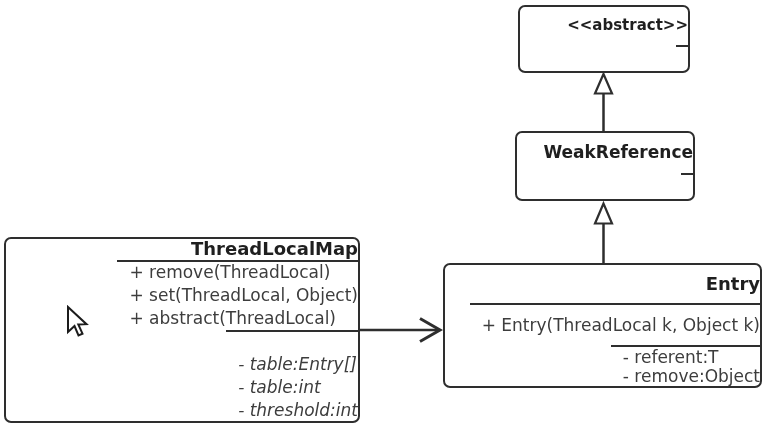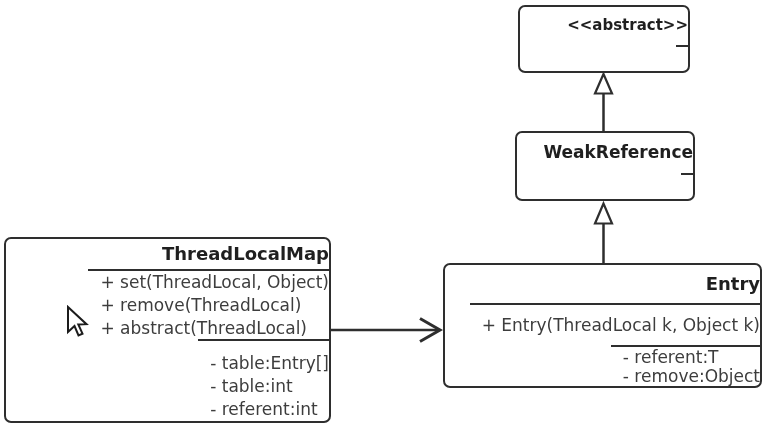"ThreadLocalMap" #box-threadlocalmap { width: 327px -> 356px }
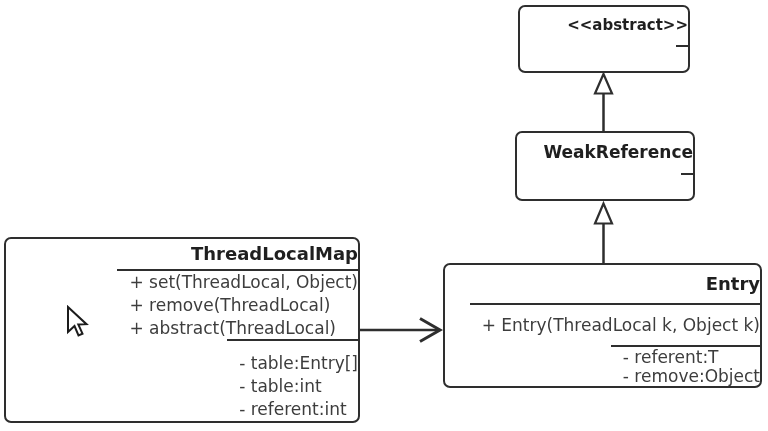"+ set(ThreadLocal, Object)" span.member { order: before "+ remove(ThreadLocal)" -> after "+ remove(ThreadLocal)" }
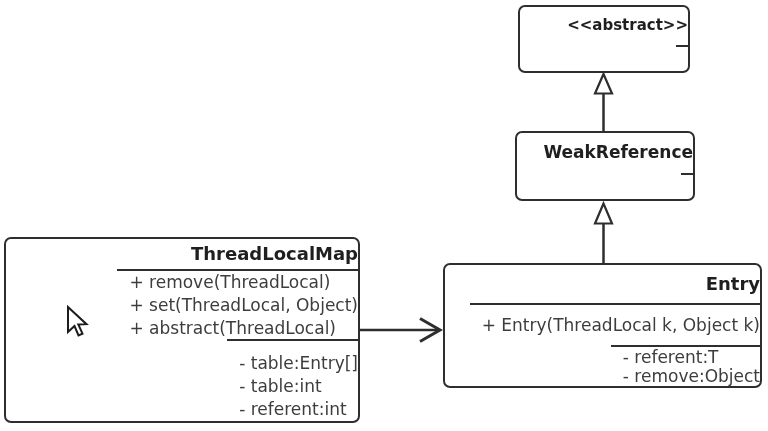"- table:Entry[]" #box-threadlocalmap .fields { font-style: none -> italic; padding-top: 11px -> 21px }
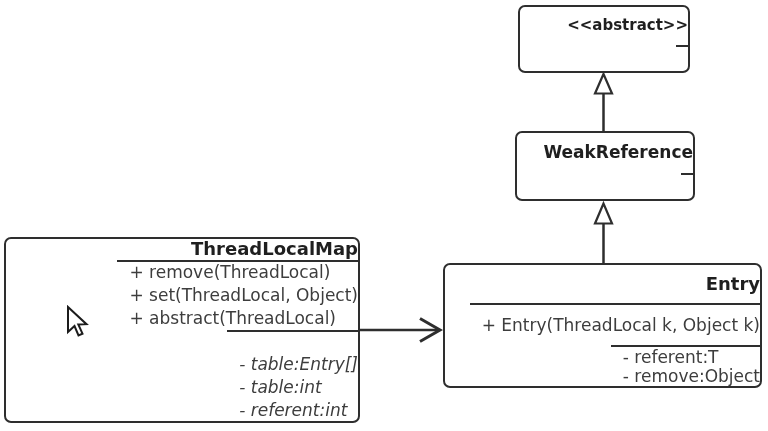"- referent:int" span.member { text: referent:int -> threshold:int }
